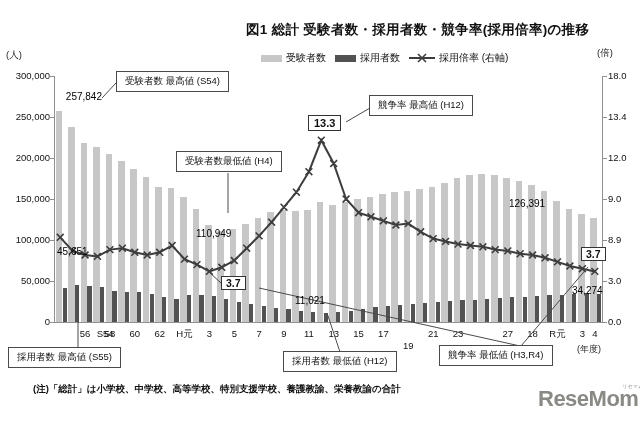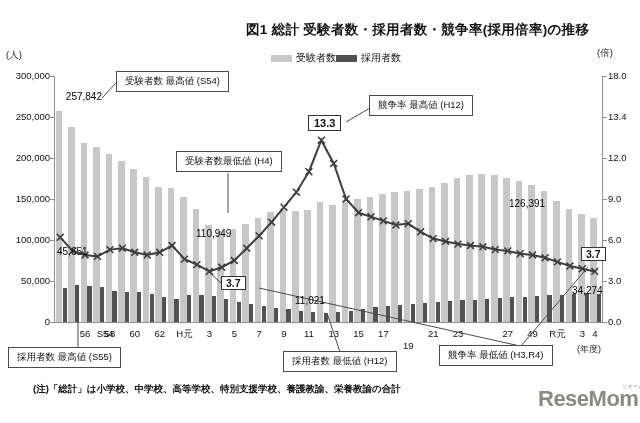"受験者数" .legend { gap: none -> 9px; left: 271px -> 261px }
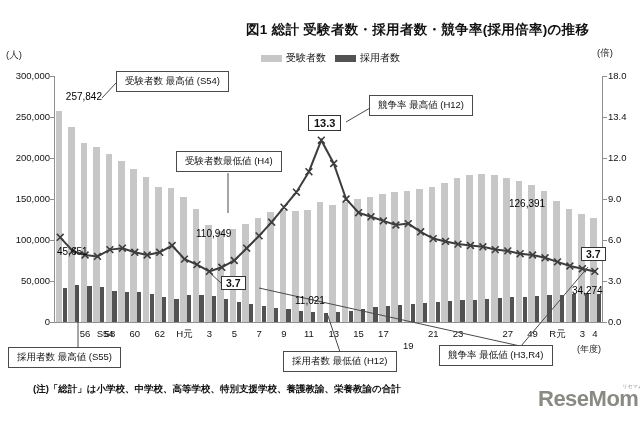"採用倍率 (右軸)" span.item { html: none -> <span> <svg> <line></line> <path></path> </svg> <span>採用倍率 (右軸)</span> </span> }
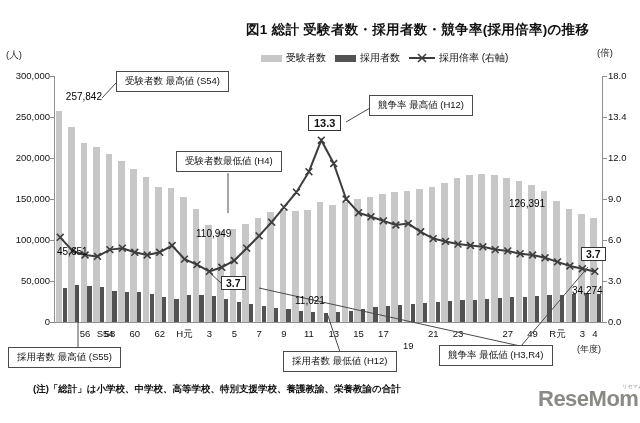"6.0" div.abs { text: 6.0 -> 8.9 }
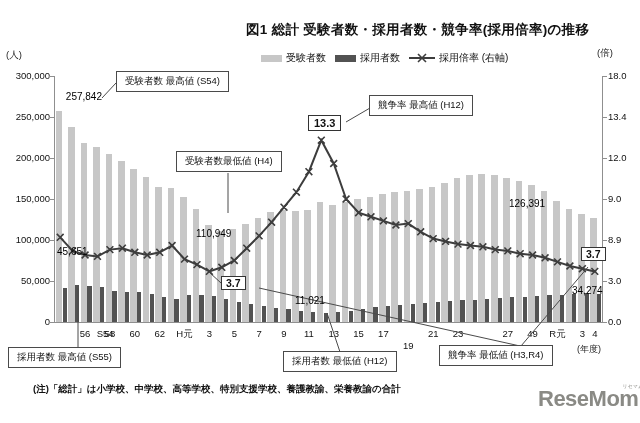"49" div.abs { text: 49 -> 18 }
